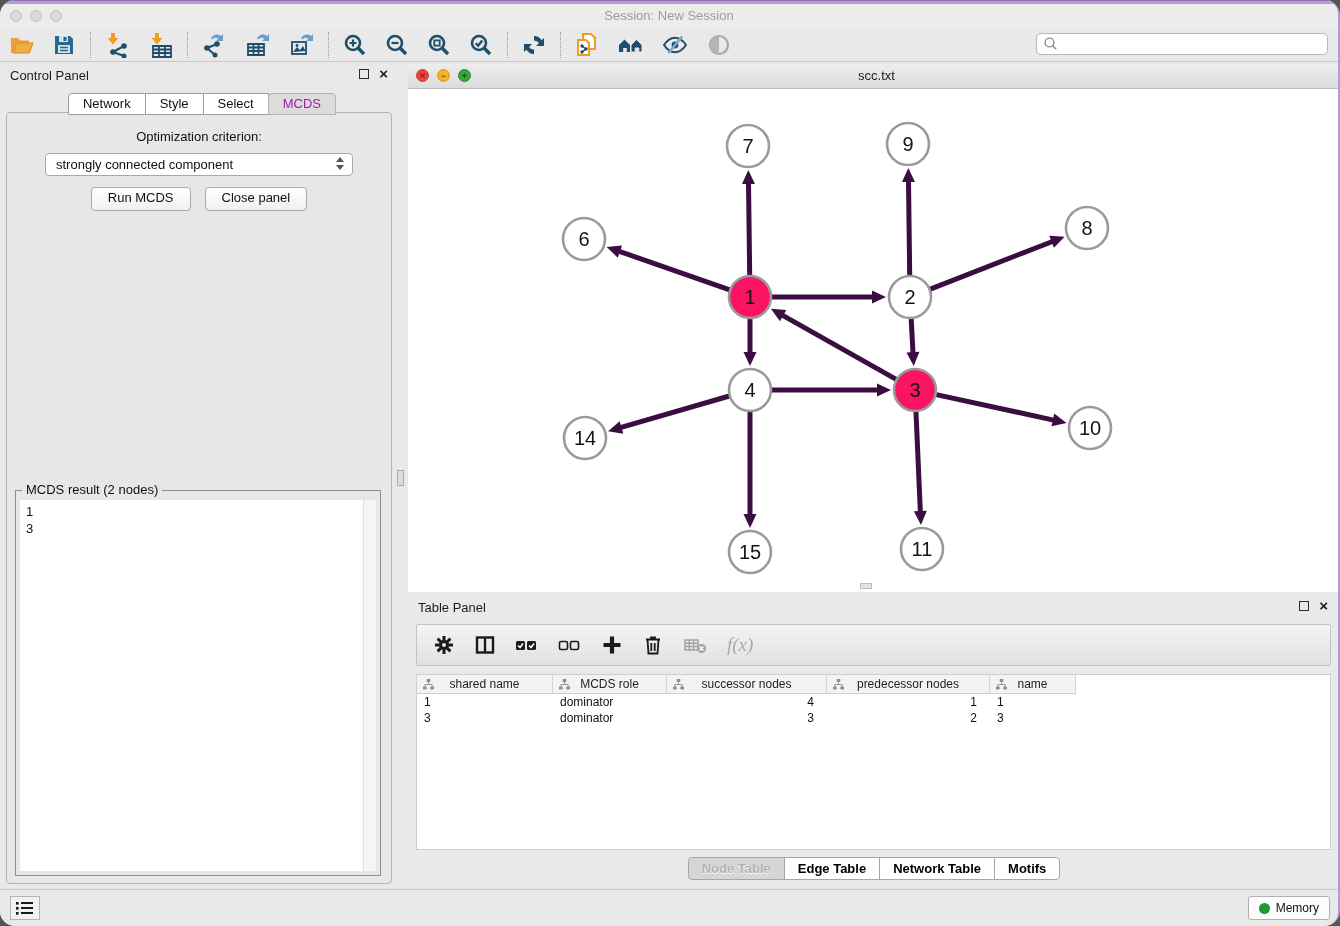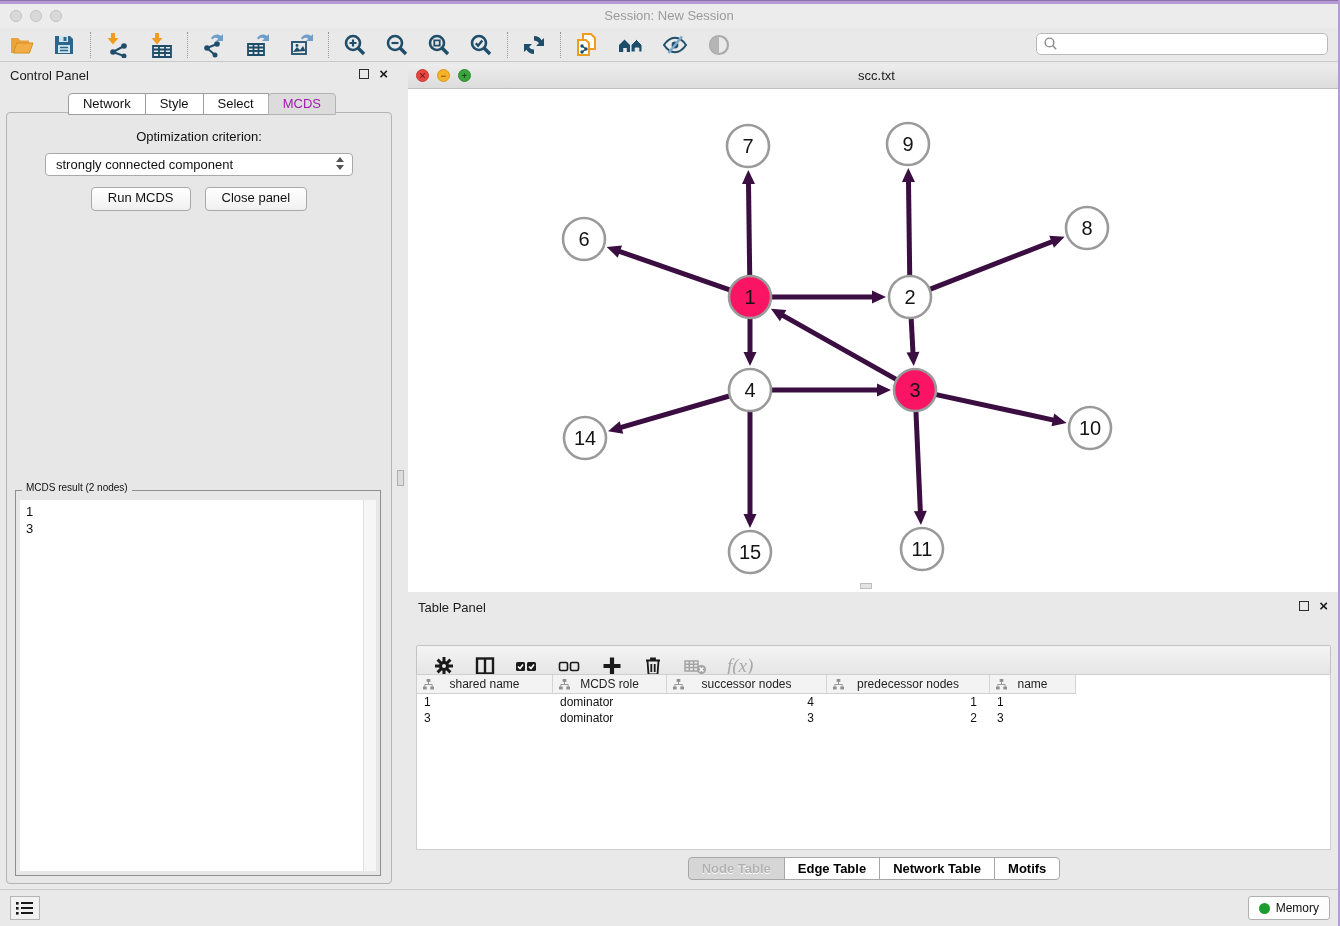"Session: New Session" #app { border-radius: none -> 15px }
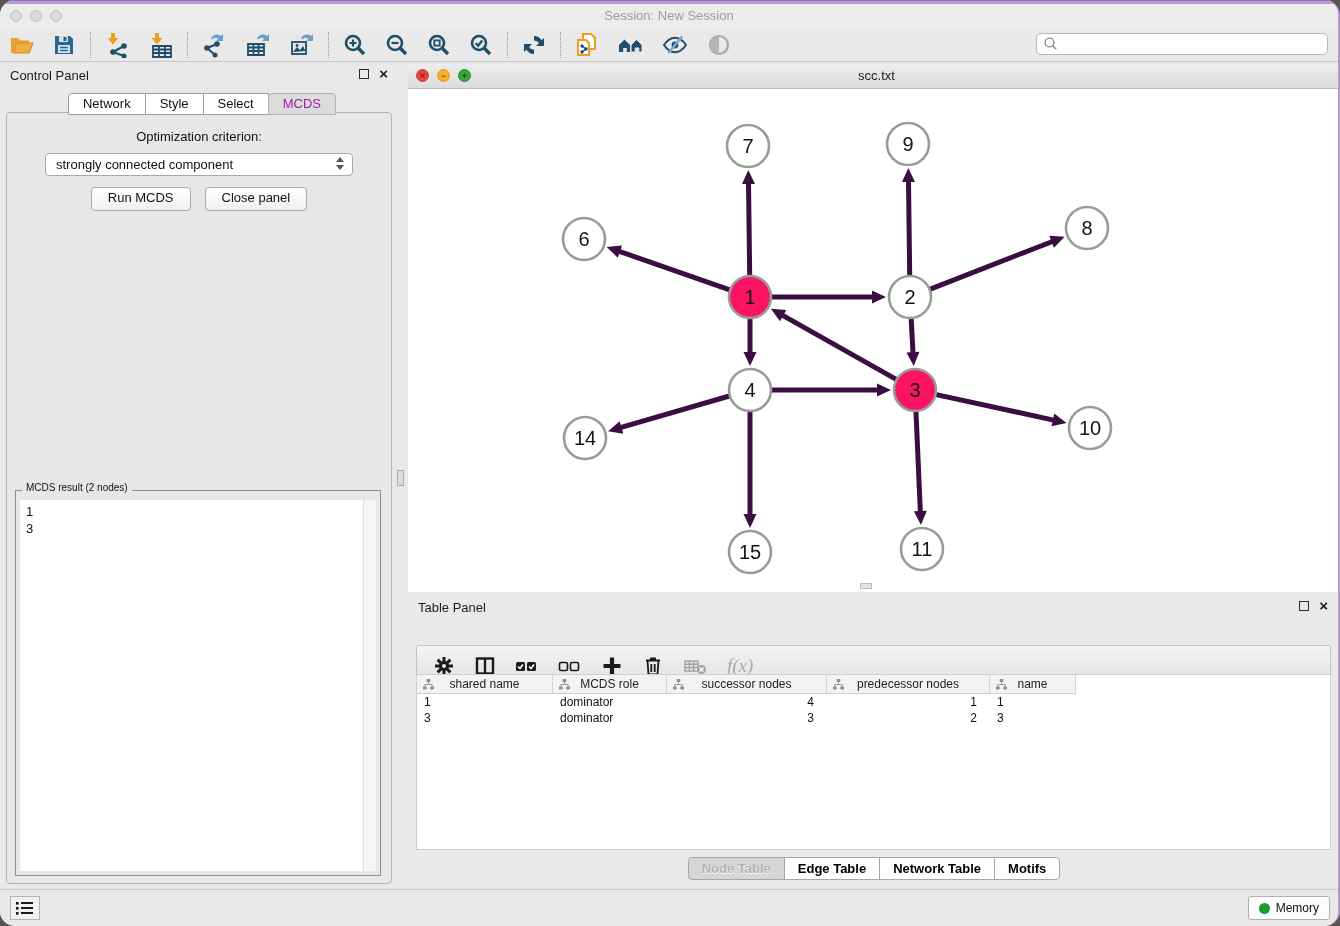"MCDS result (2 nodes)" .result-legend { font-size: 10px -> 13px }
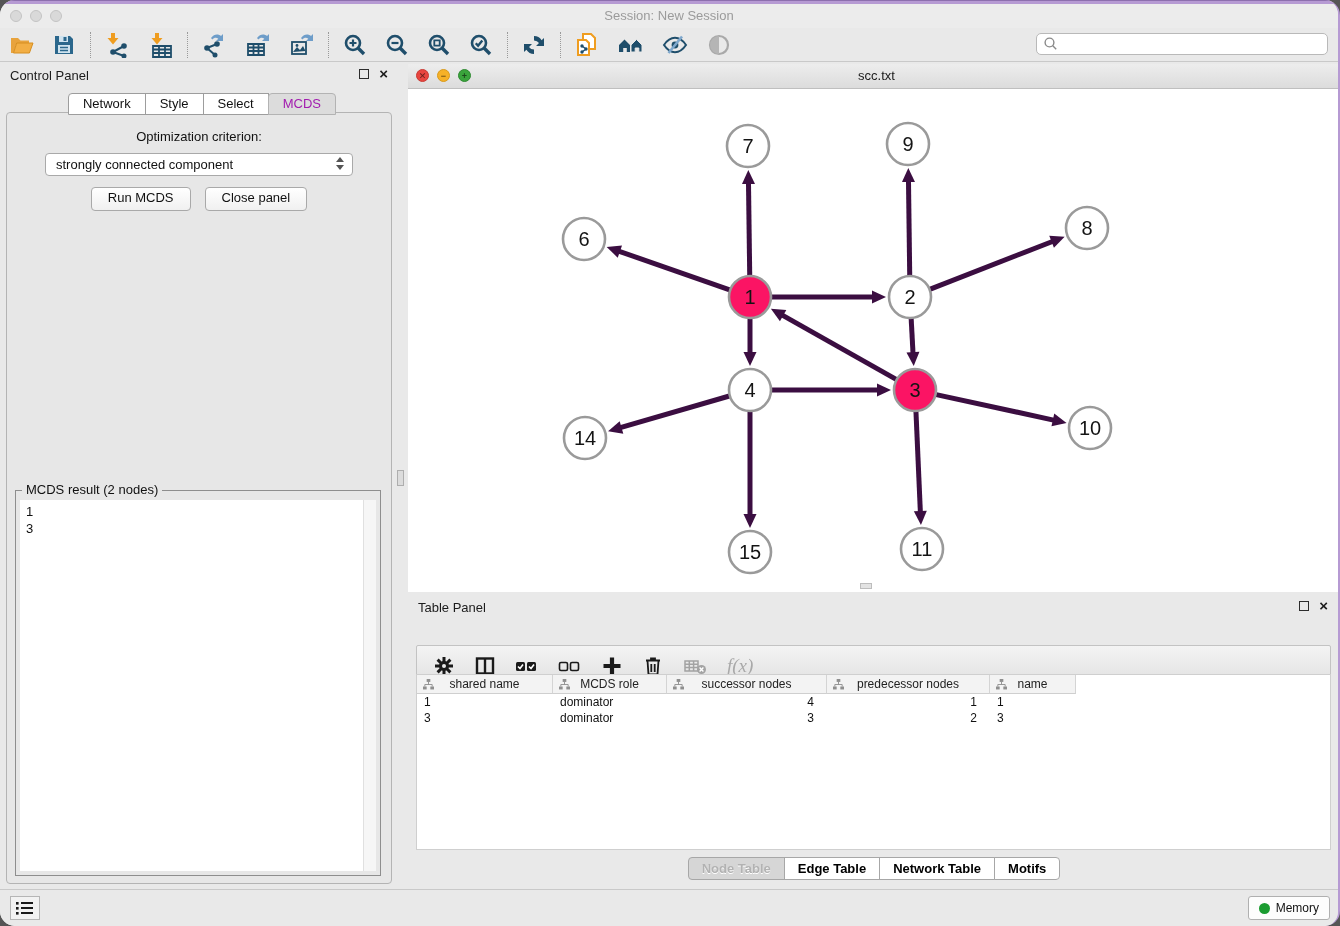"f(x)" .tp-toolbar { margin-top: 21px -> none }
